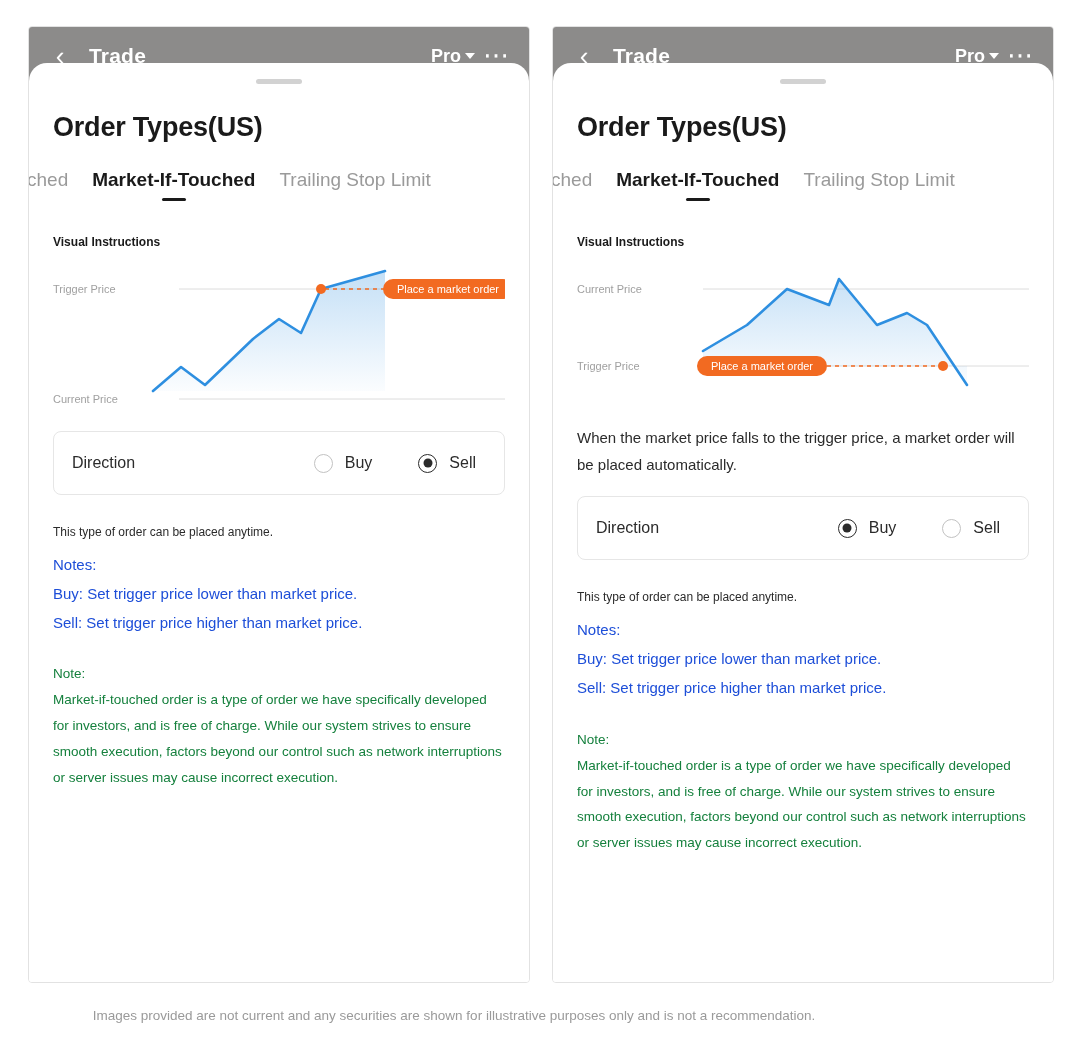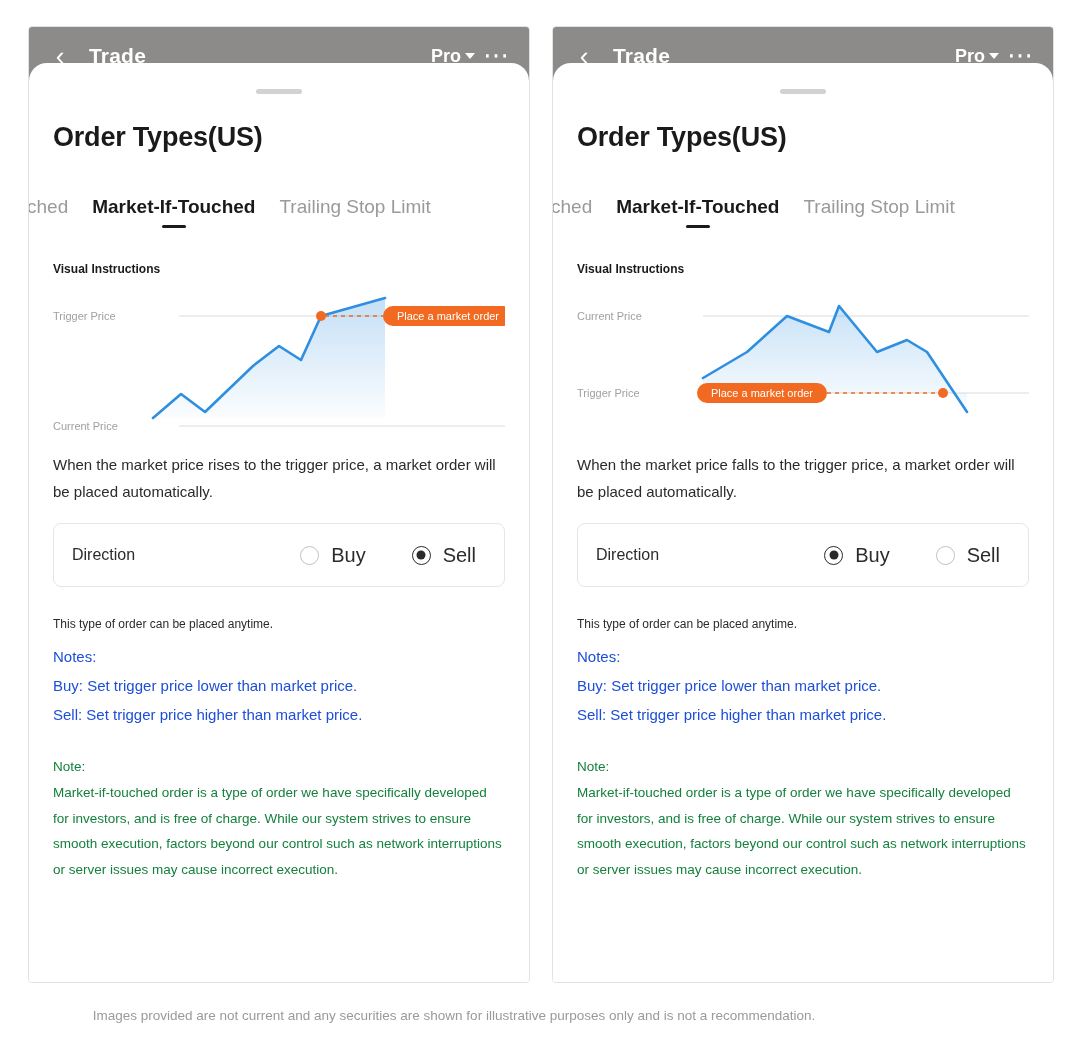"Order Types(US)" .sheet { padding: 10px 24px -> 0 24px }
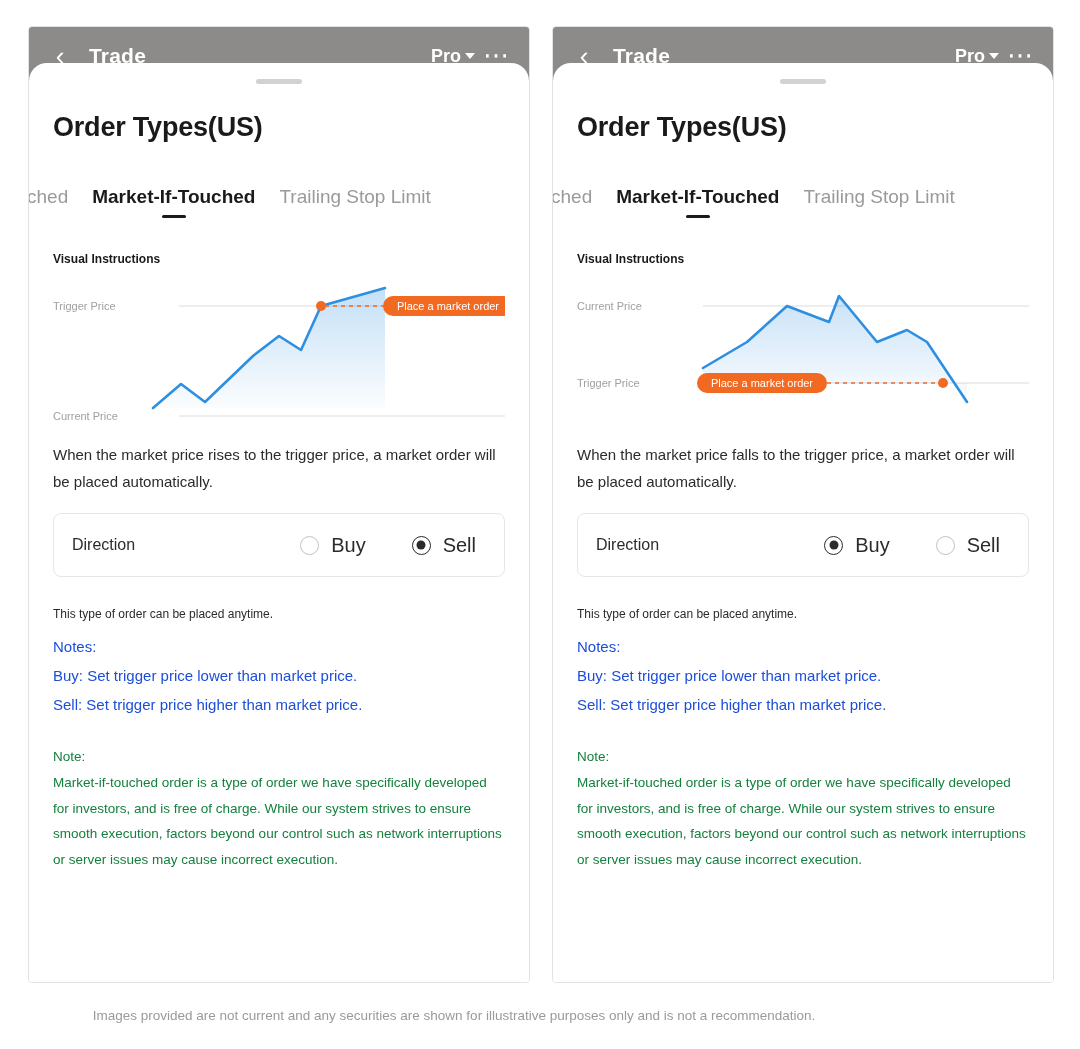"ched" .tabs { margin-top: 43px -> 26px }
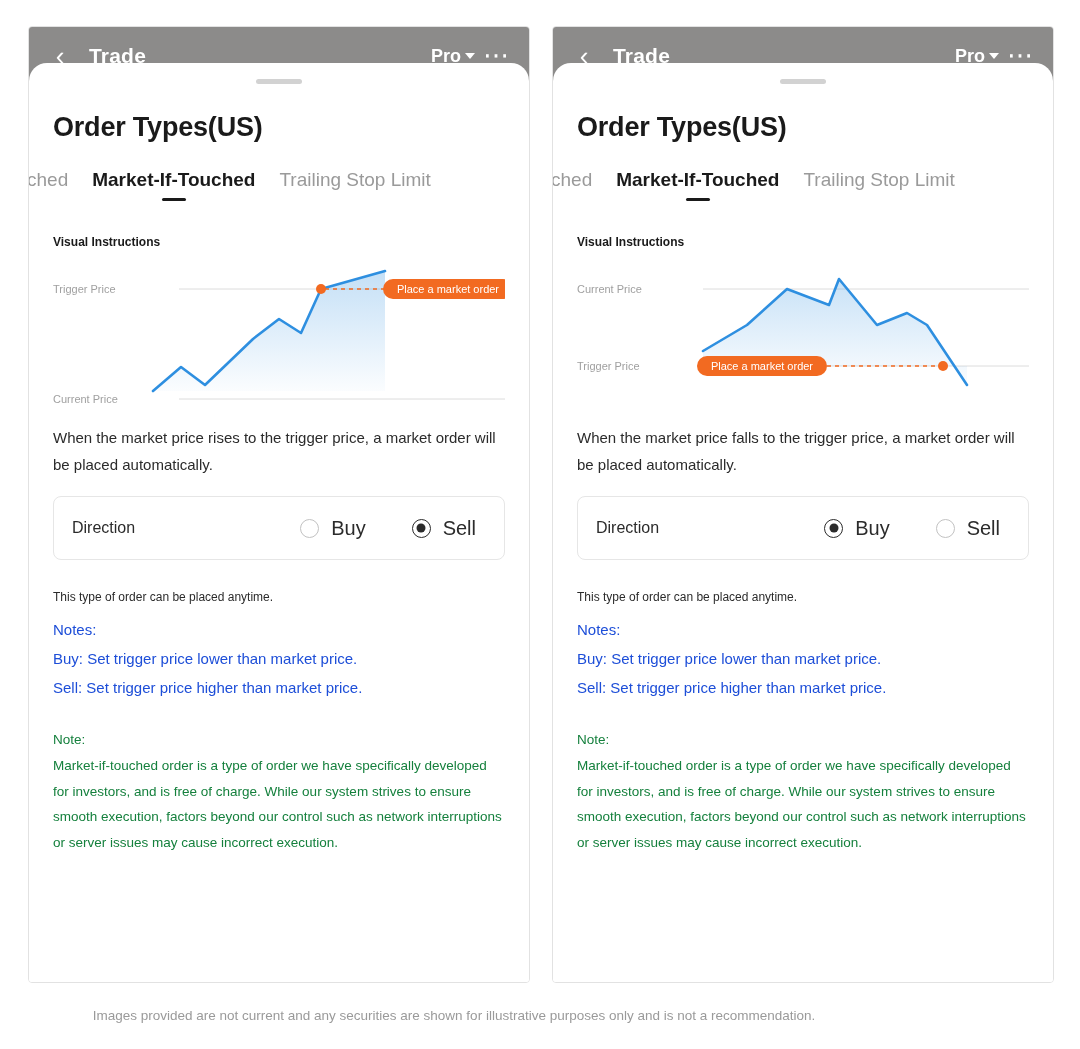"When the market price rises" div.body-text { html: <div>When the market price rises to the trigger price, a market order will be placed automatically.</div> -> none }
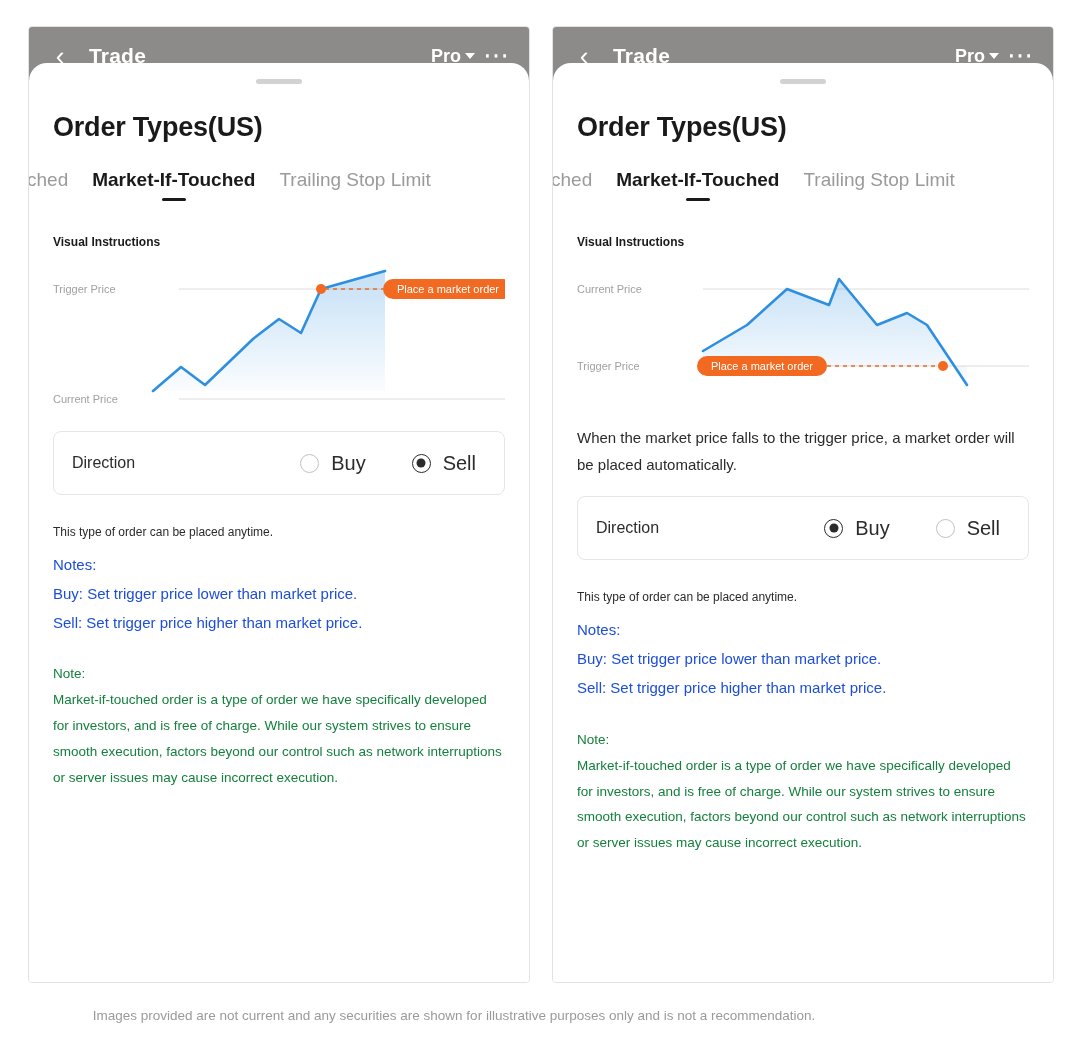"Buy" .radio-label { font-size: 20px -> 16px }
